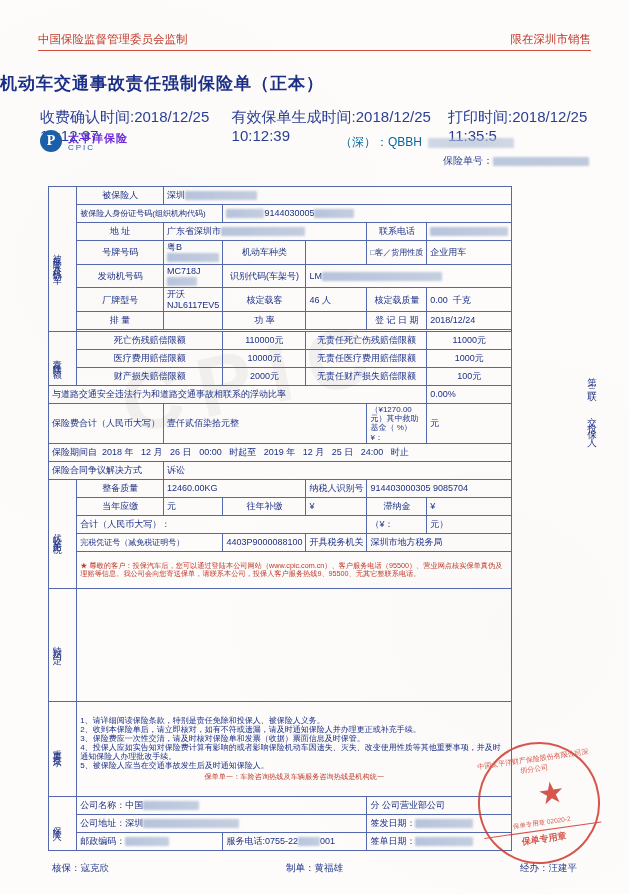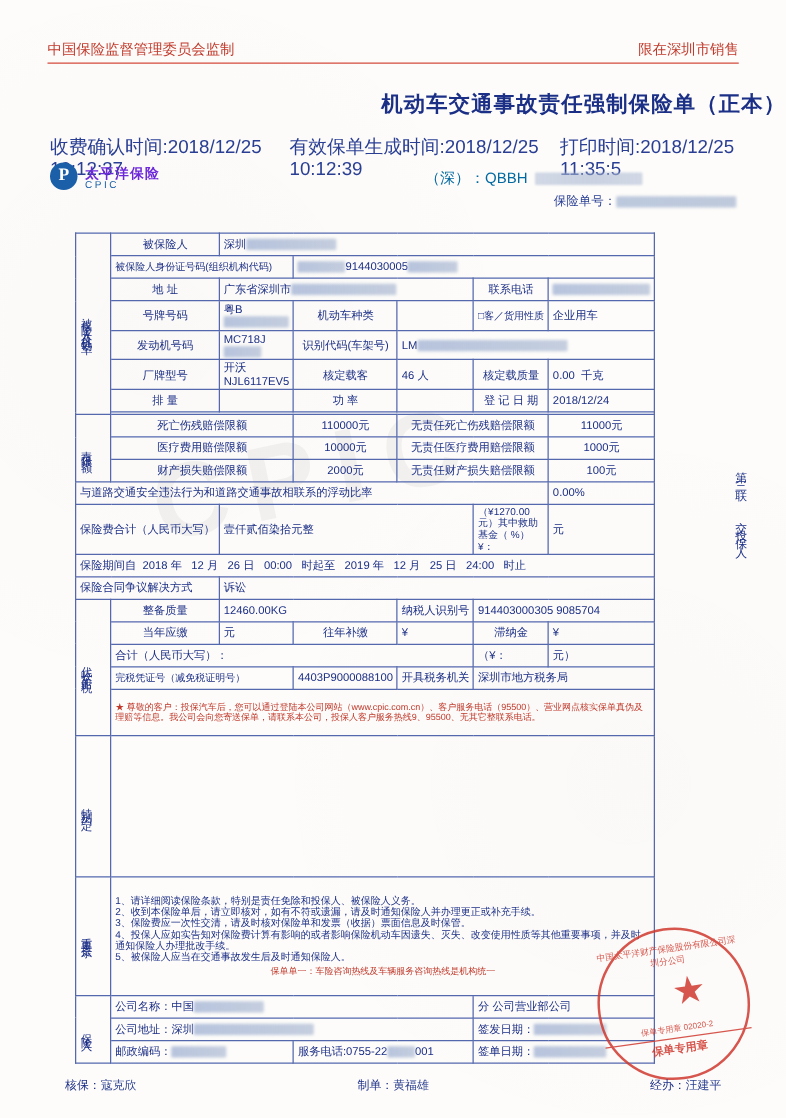"机动车交通事故责任强制保险单（正本）" .doc-title { text-align: right -> left }
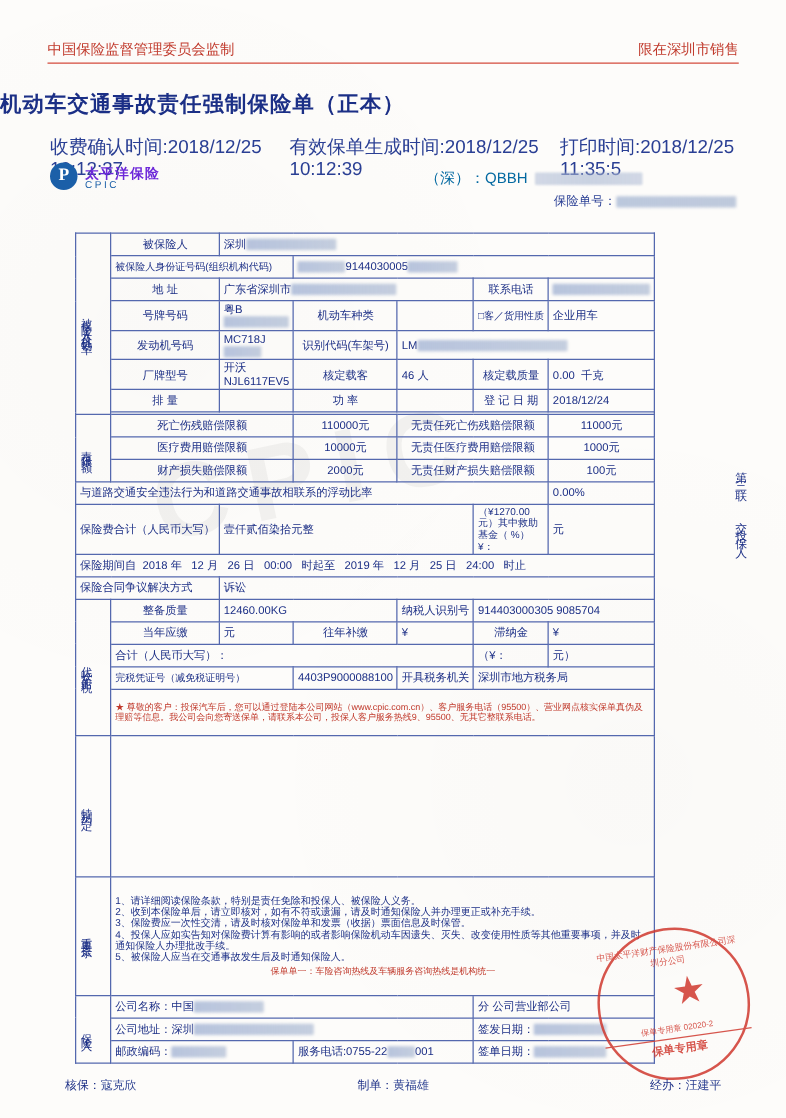"被保险人" .tbl { left: 60px -> 48px }
